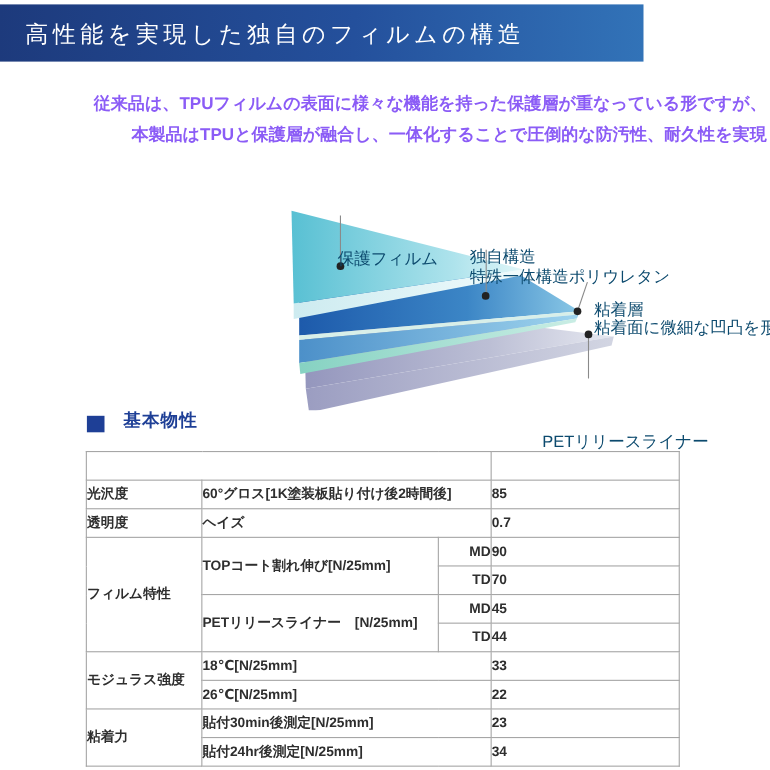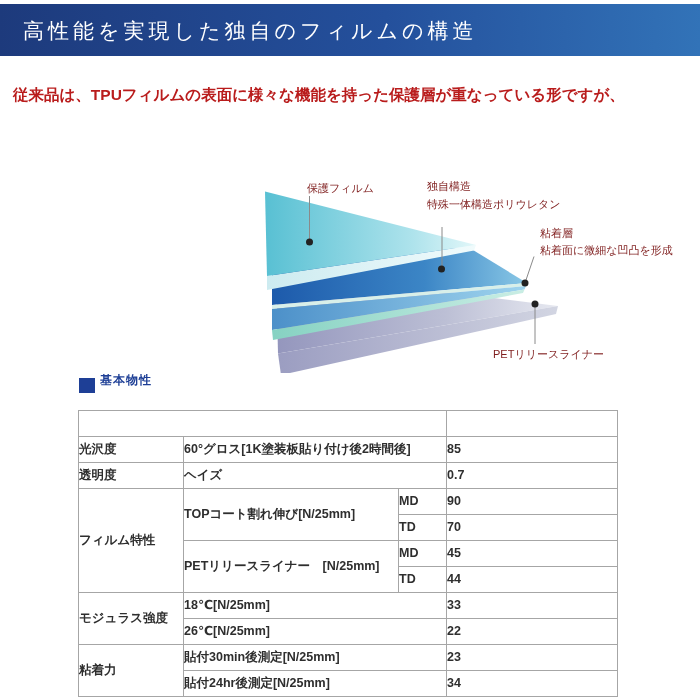"高性能を実現した独自のフィルムの構造" .banner { width: 700px -> 585px }
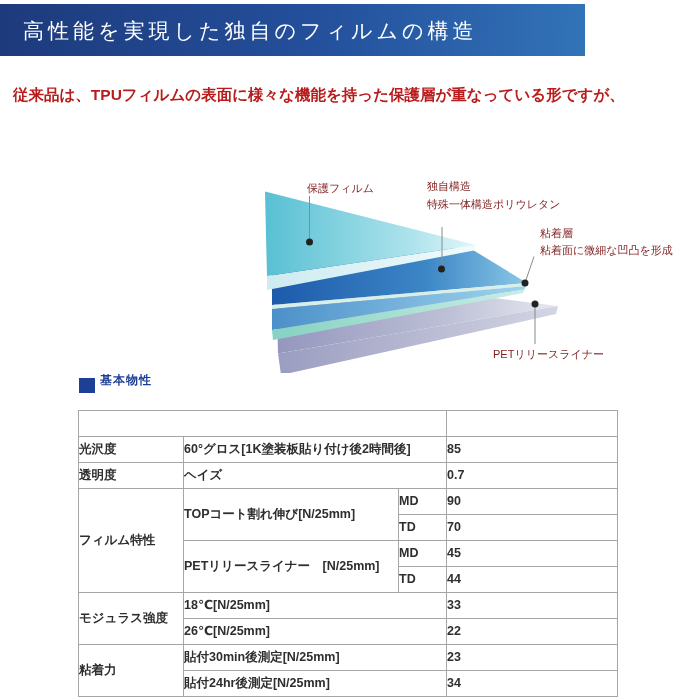"従来品は、TPUフィルムの表面に様々な機能を持った保護層が重なっている形ですが、" .intro { color: #b91c1c -> #8b5cf6; text-align: none -> right }
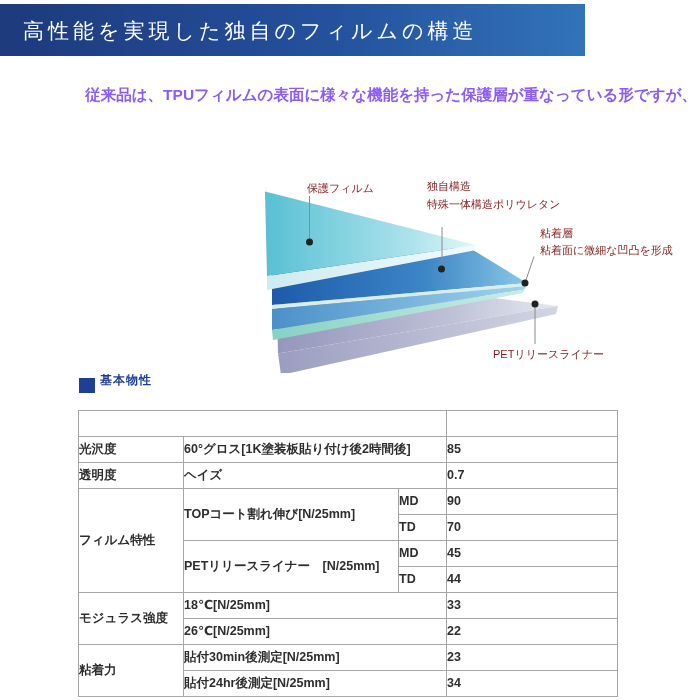"本製品はTPUと保護層が融合し、一体化することで圧倒的な防汚性、耐久性を実現" div { html: none -> <div>本製品はTPUと保護層が融合し、一体化することで圧倒的な防汚性、耐久性を実現</div> }
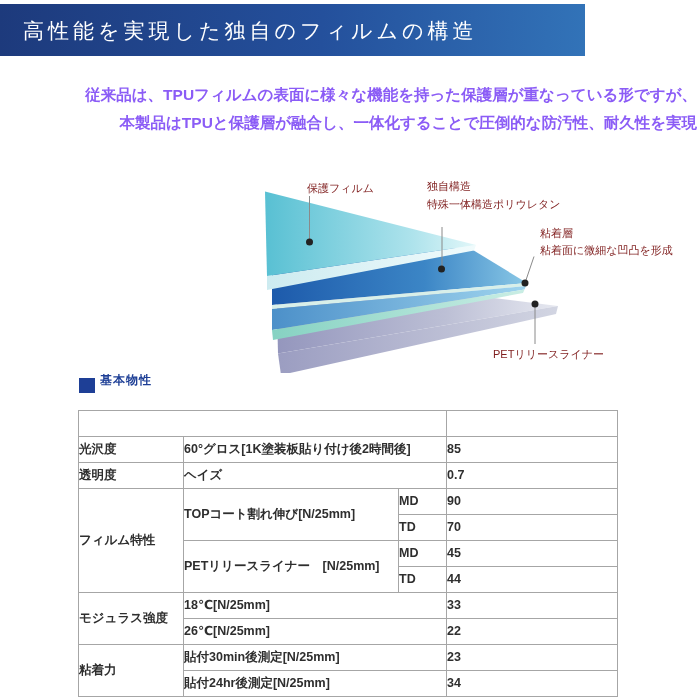"保護フィルム" .dlabel { color: #7f1d1d -> #0c4a6e; font-size: 11px -> 15px; margin-top: none -> 48px }
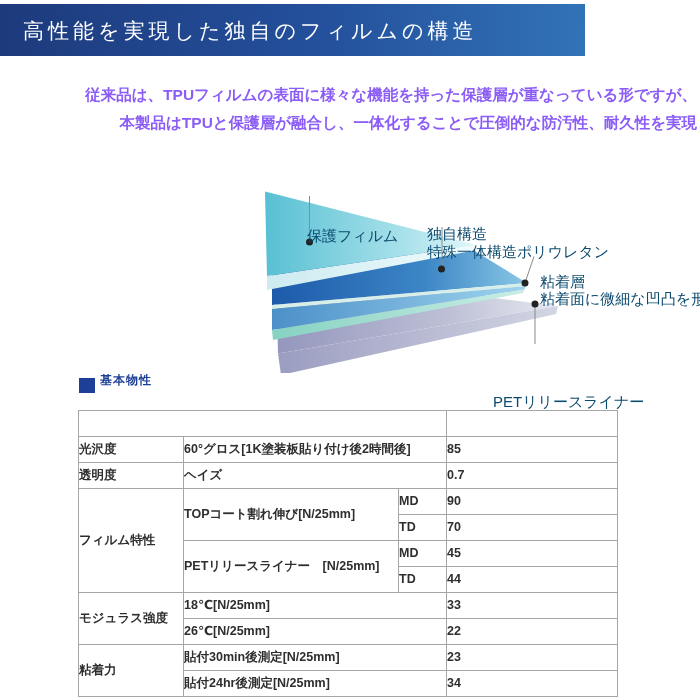"基本物性" .sec-title { font-size: 12px -> 16px; left: 100px -> 112px }
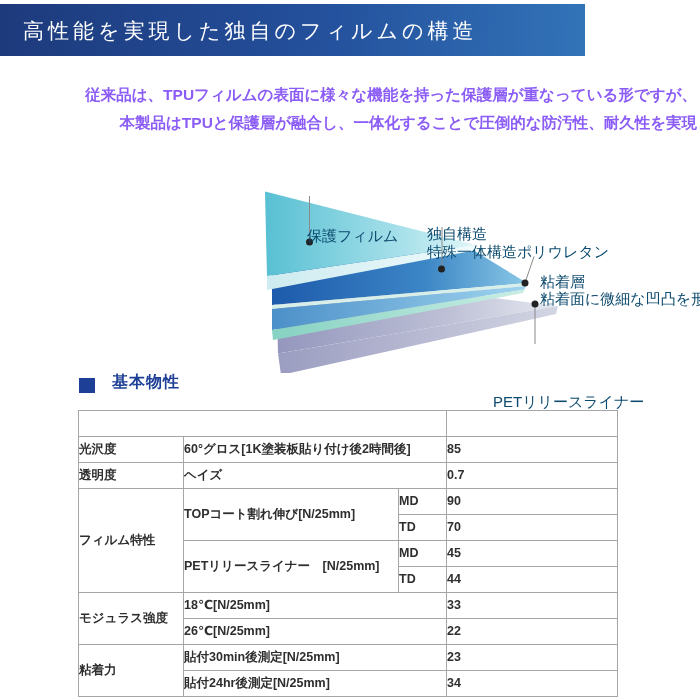"MD" td.dir { text-align: left -> right }
